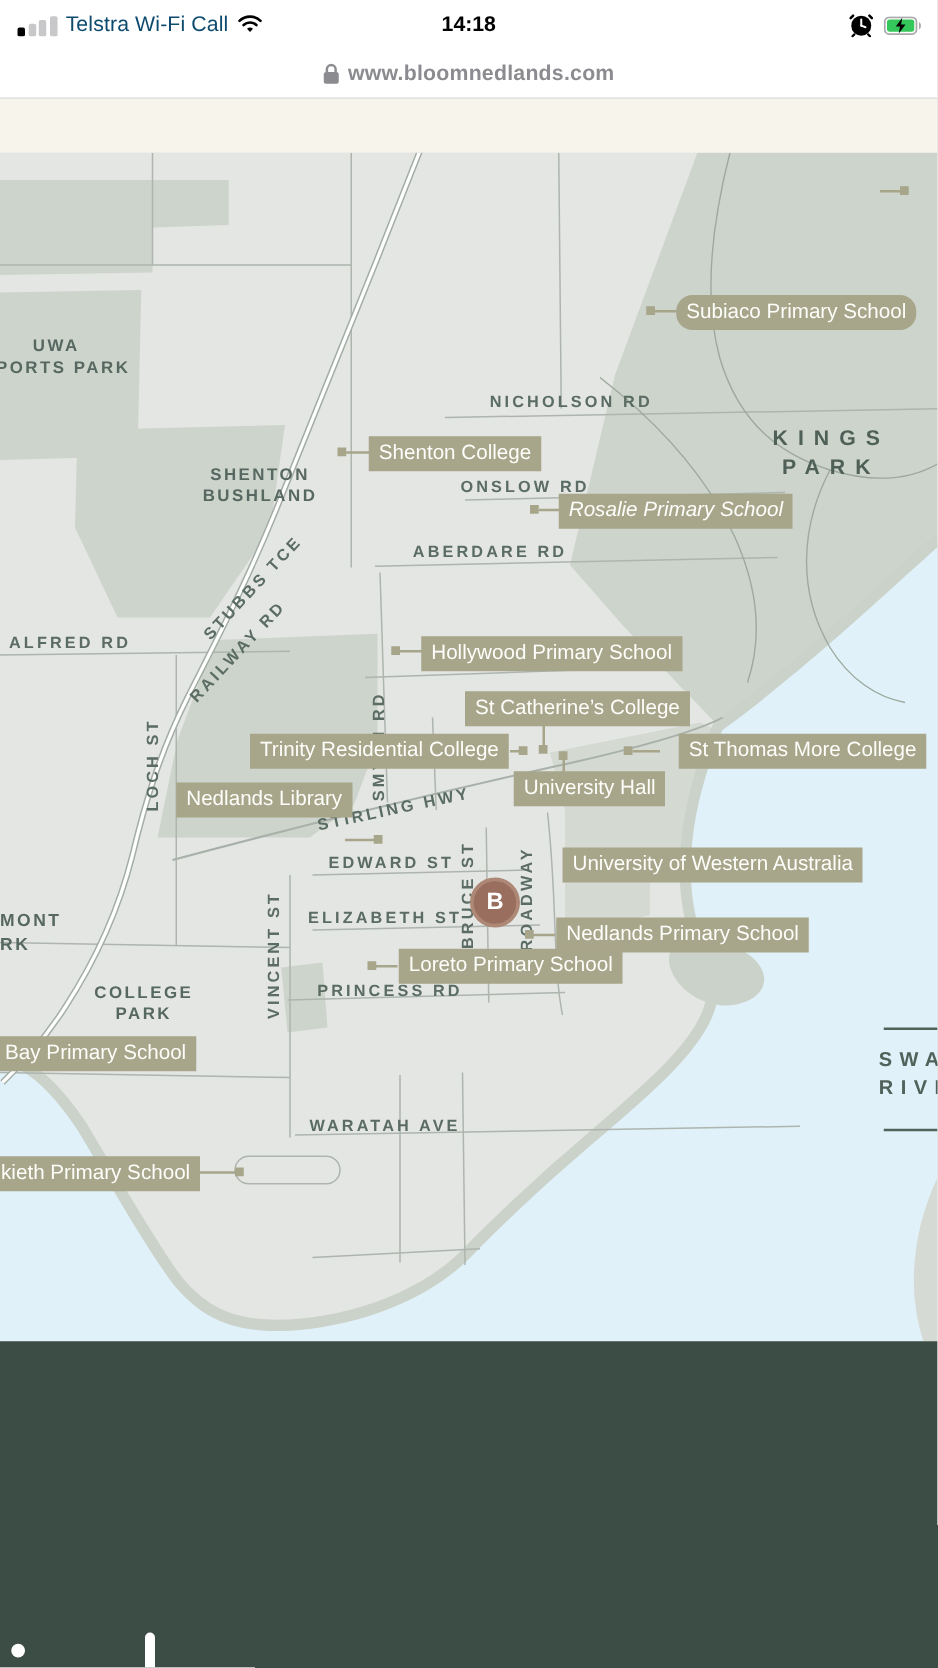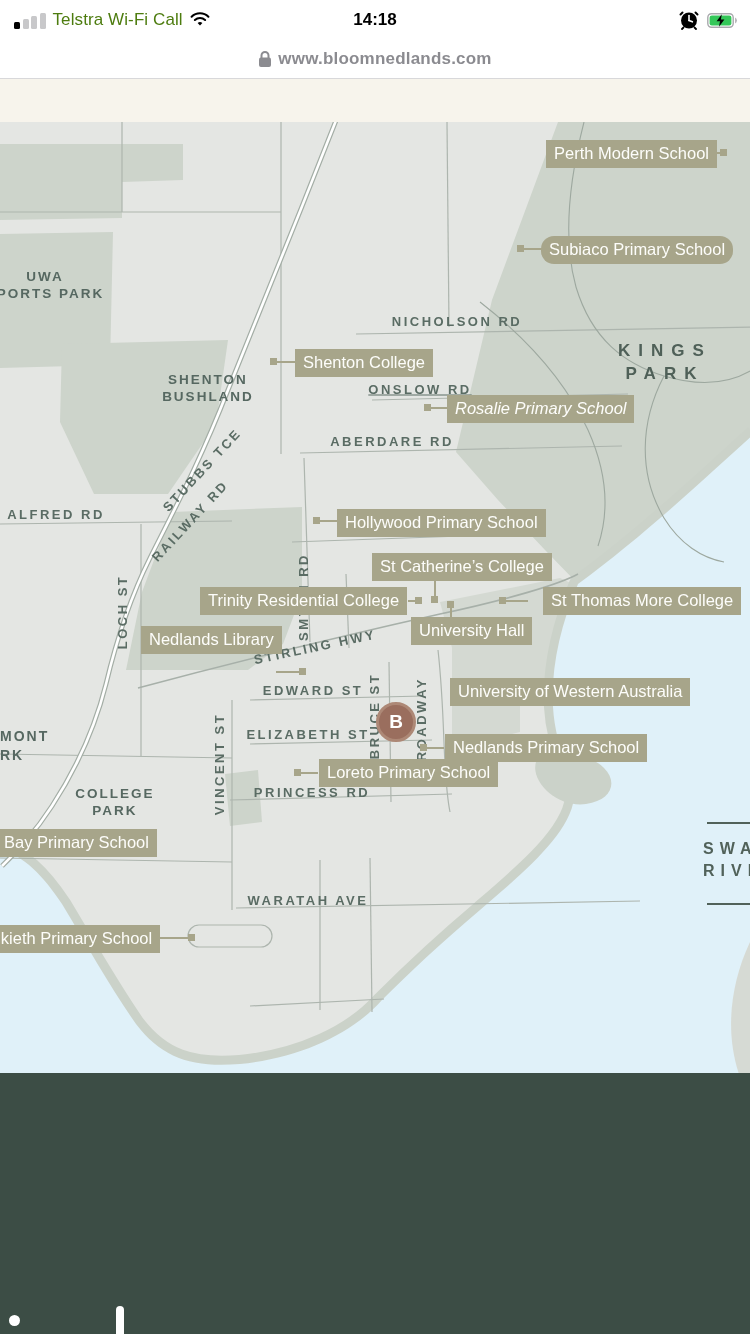"Telstra Wi-Fi Call" .carrier { color: #4d7c0f -> #0c4a6e }
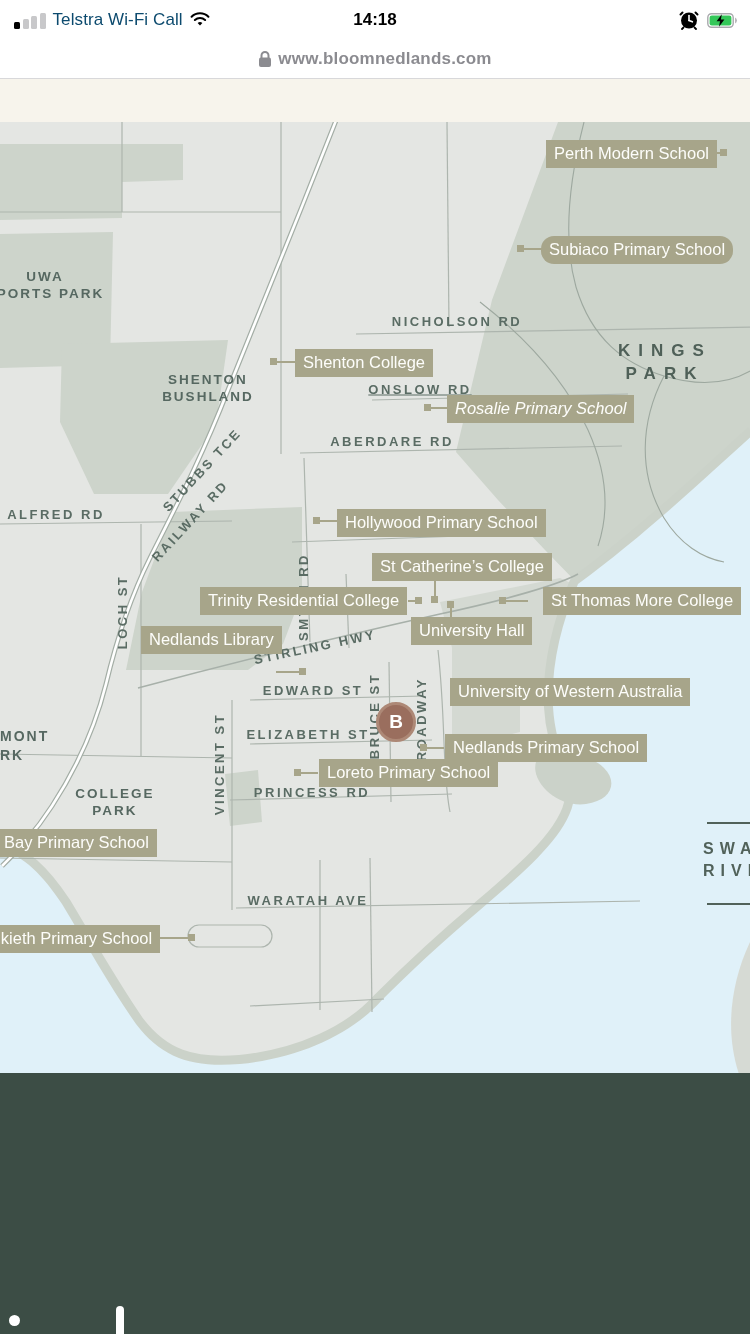"Perth Modern School" div.pill { html: <div>Perth Modern School</div> -> none }
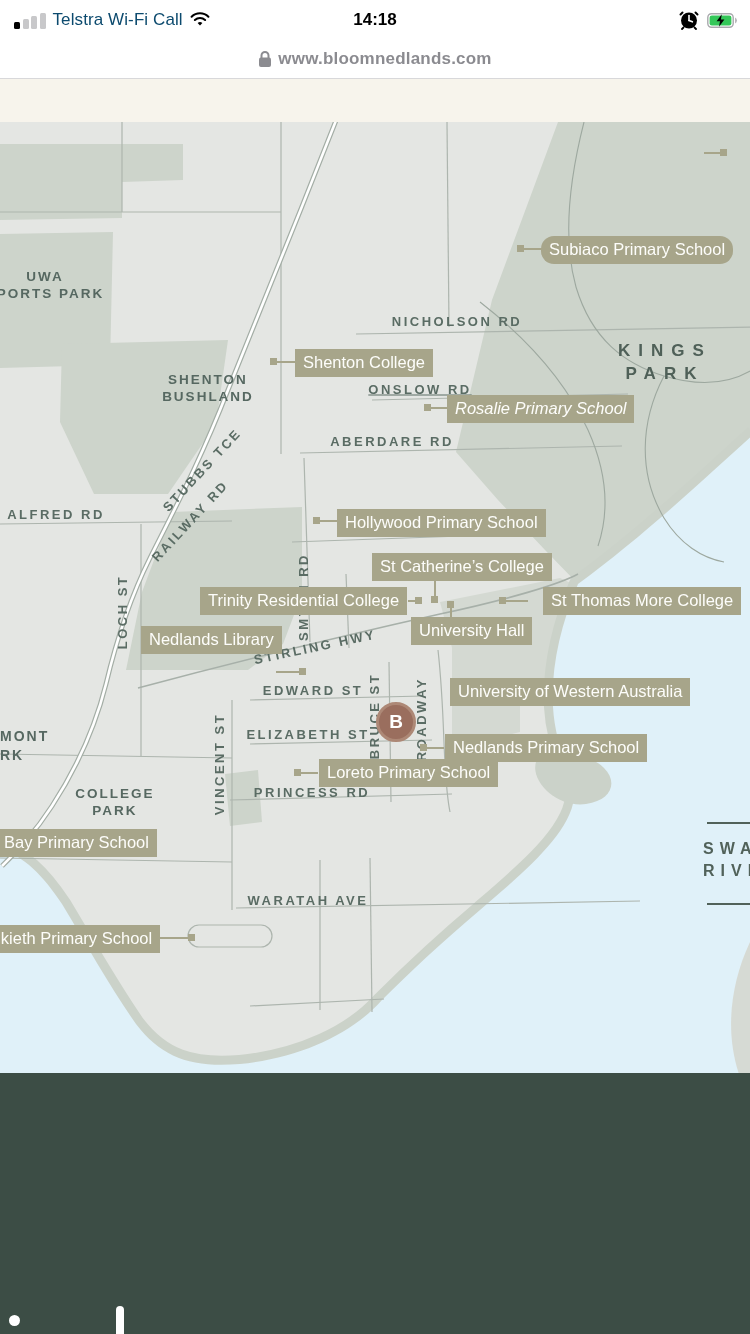"ONSLOW RD" div.street { text-decoration: underline -> none }
